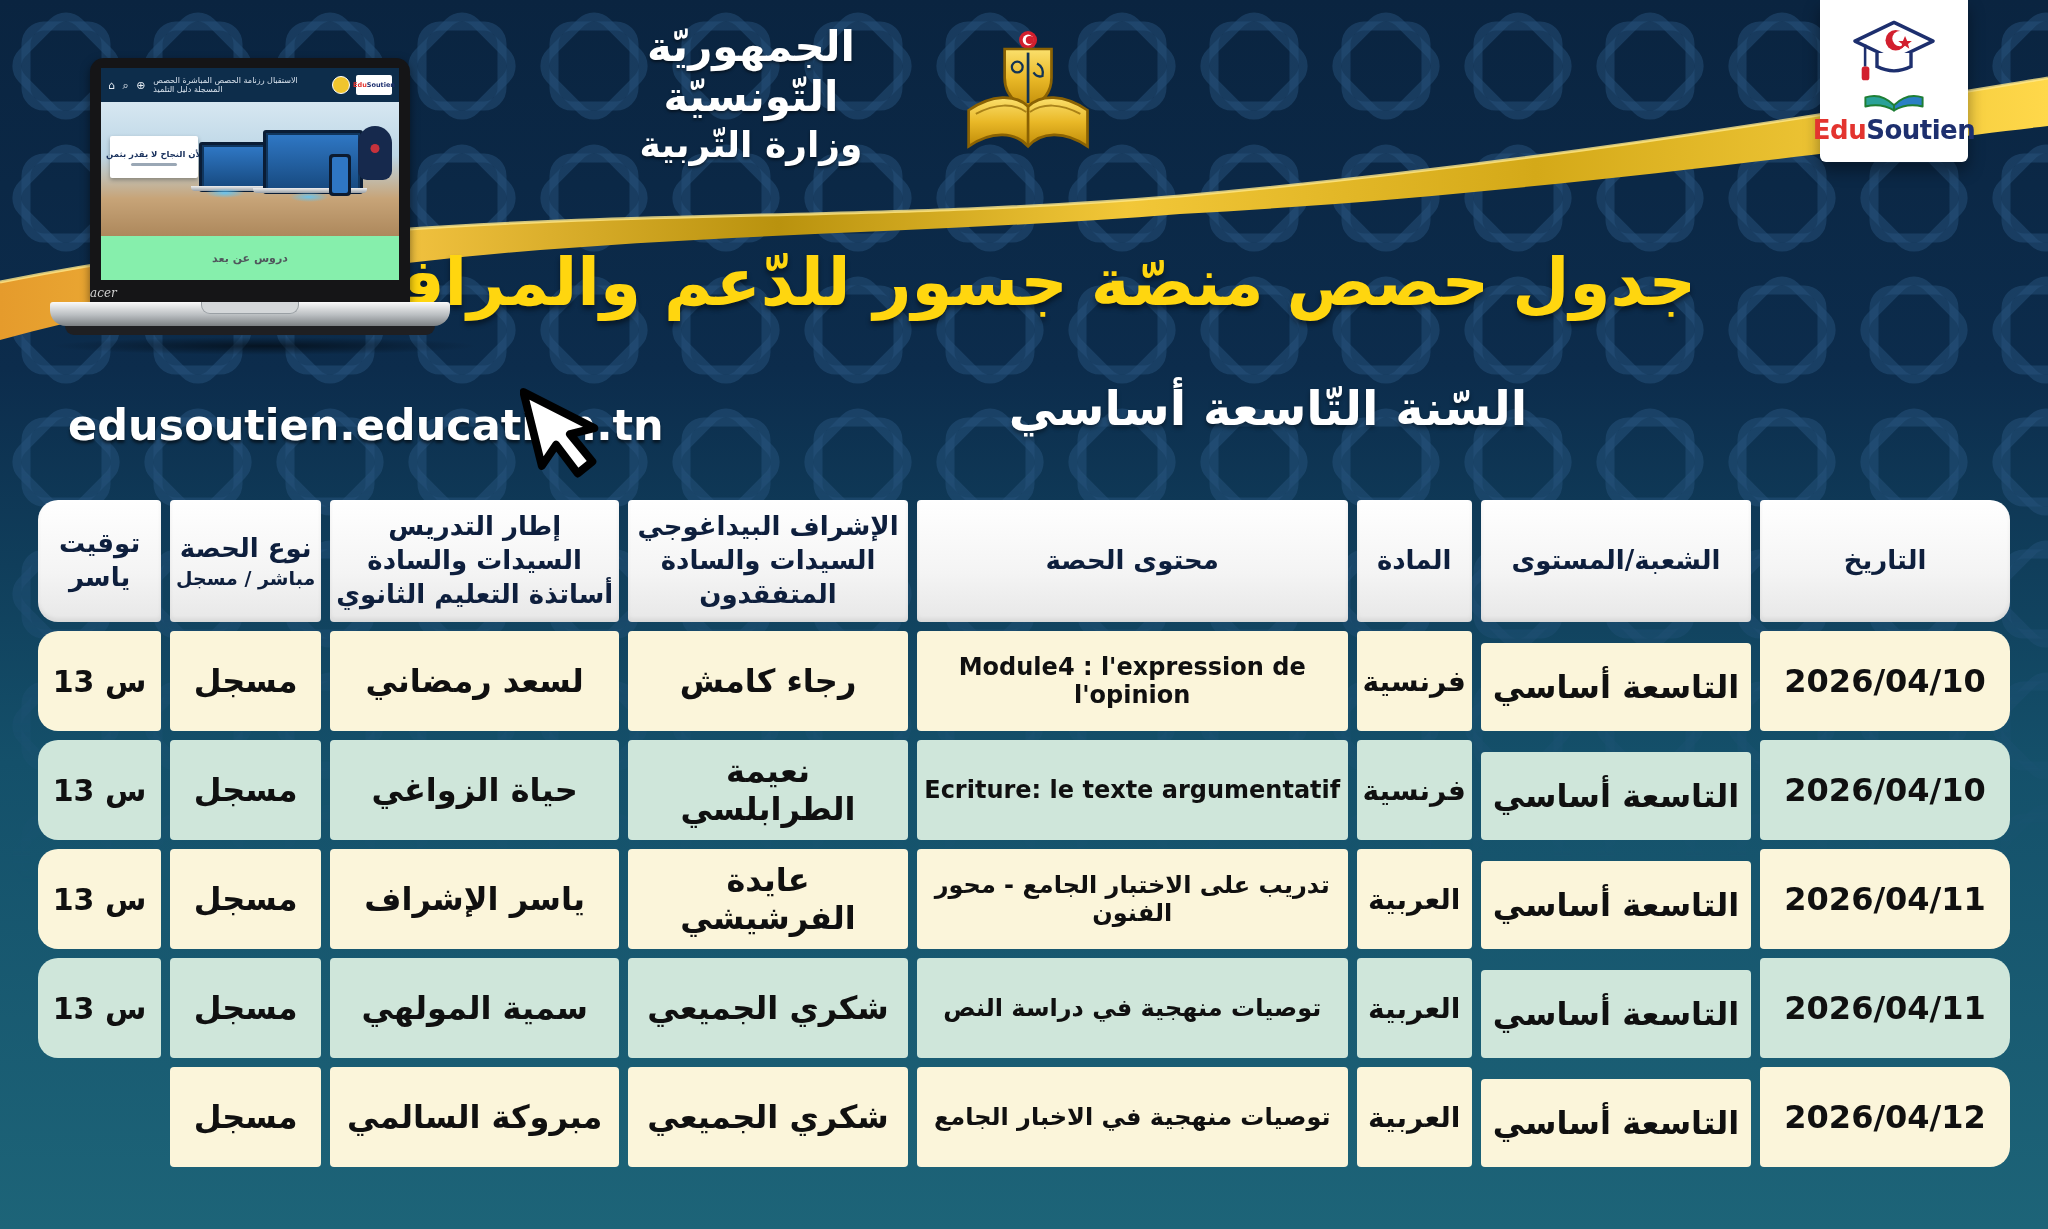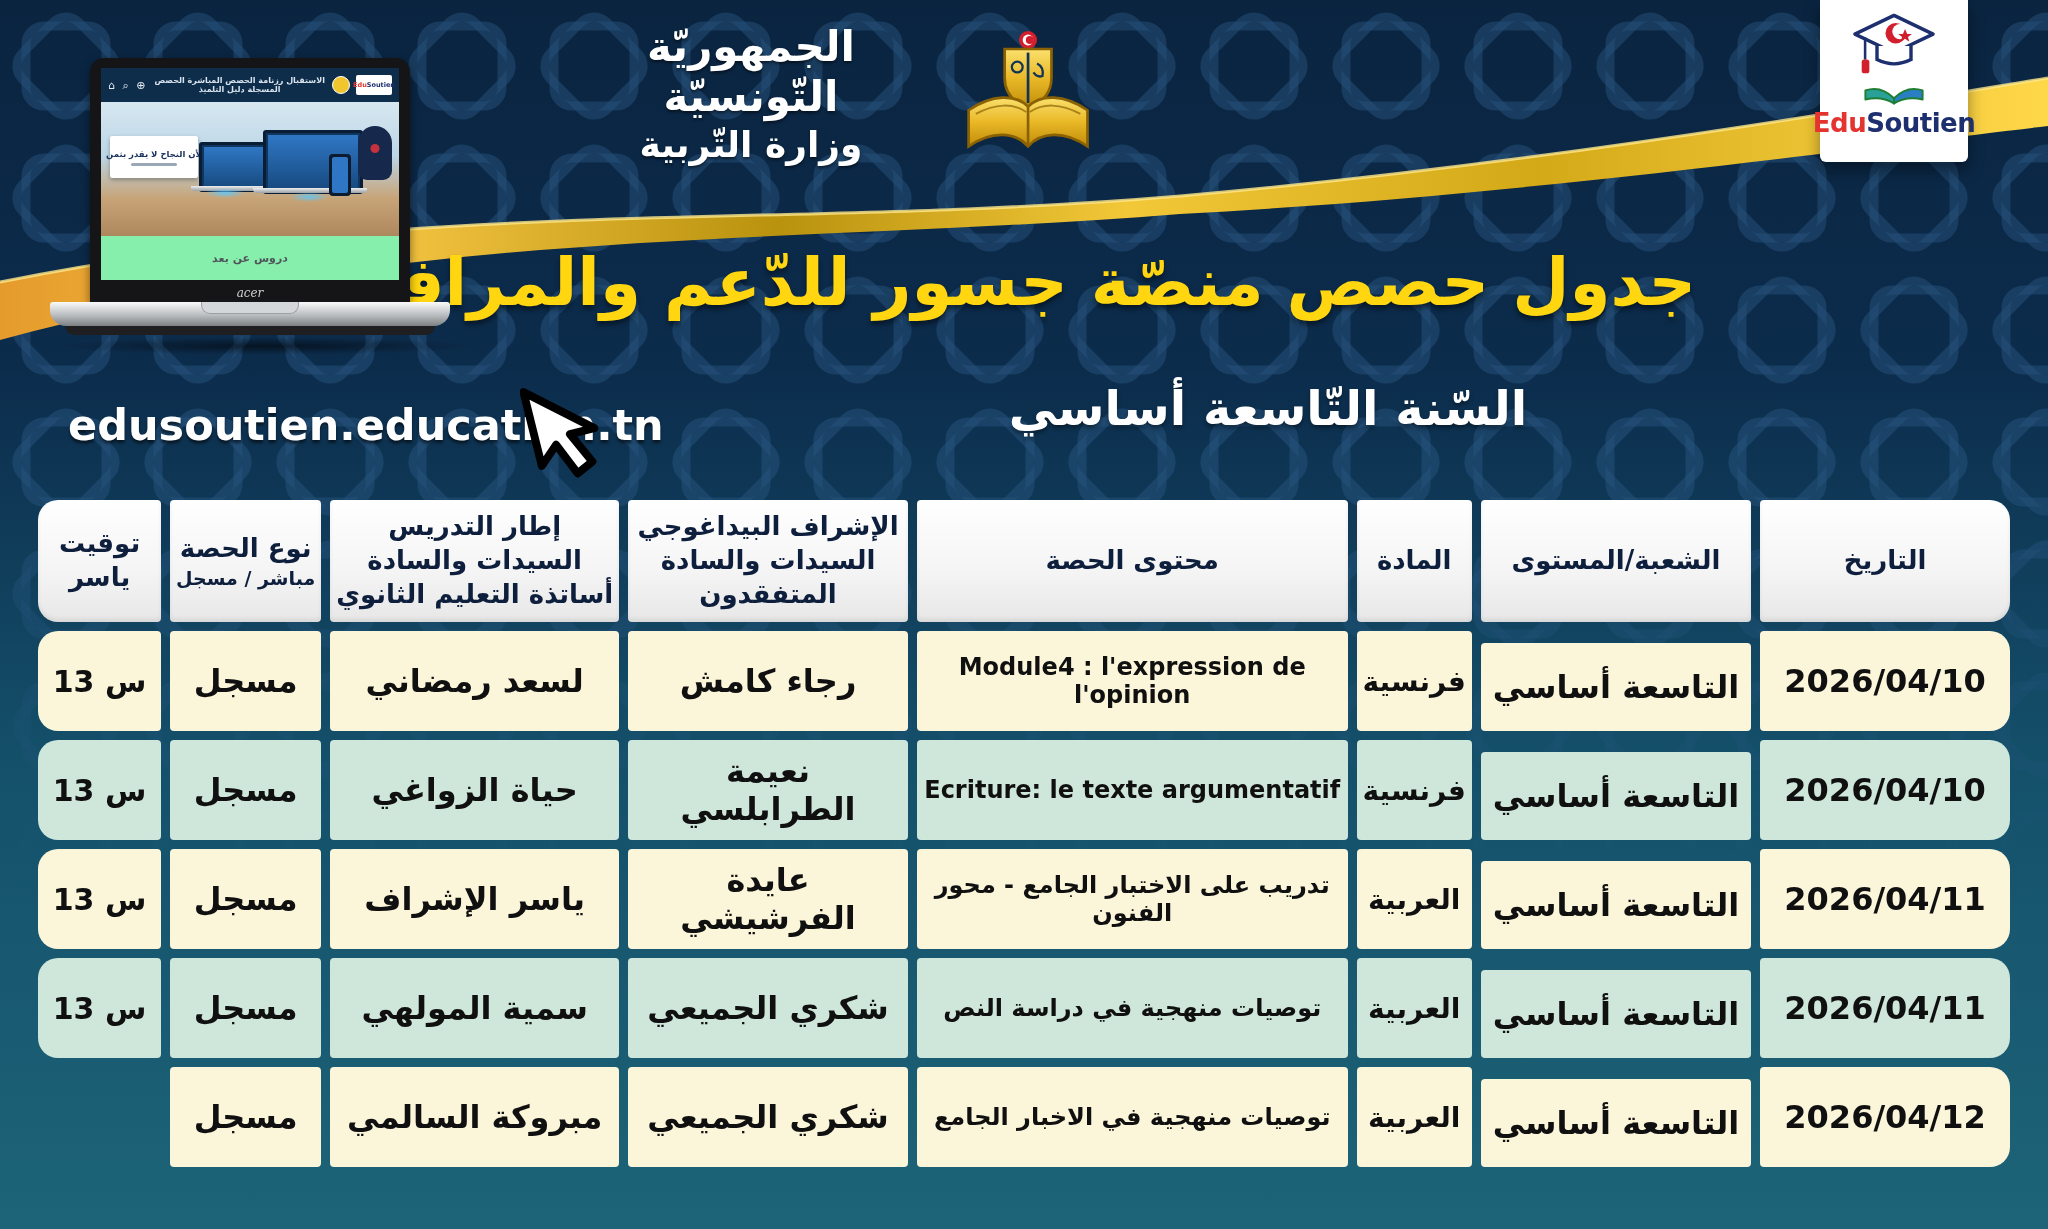"الاستقبال رزنامة الحصص المباشرة الحصص" .mini-links { font-weight: bold -> none; text-align: center -> left }
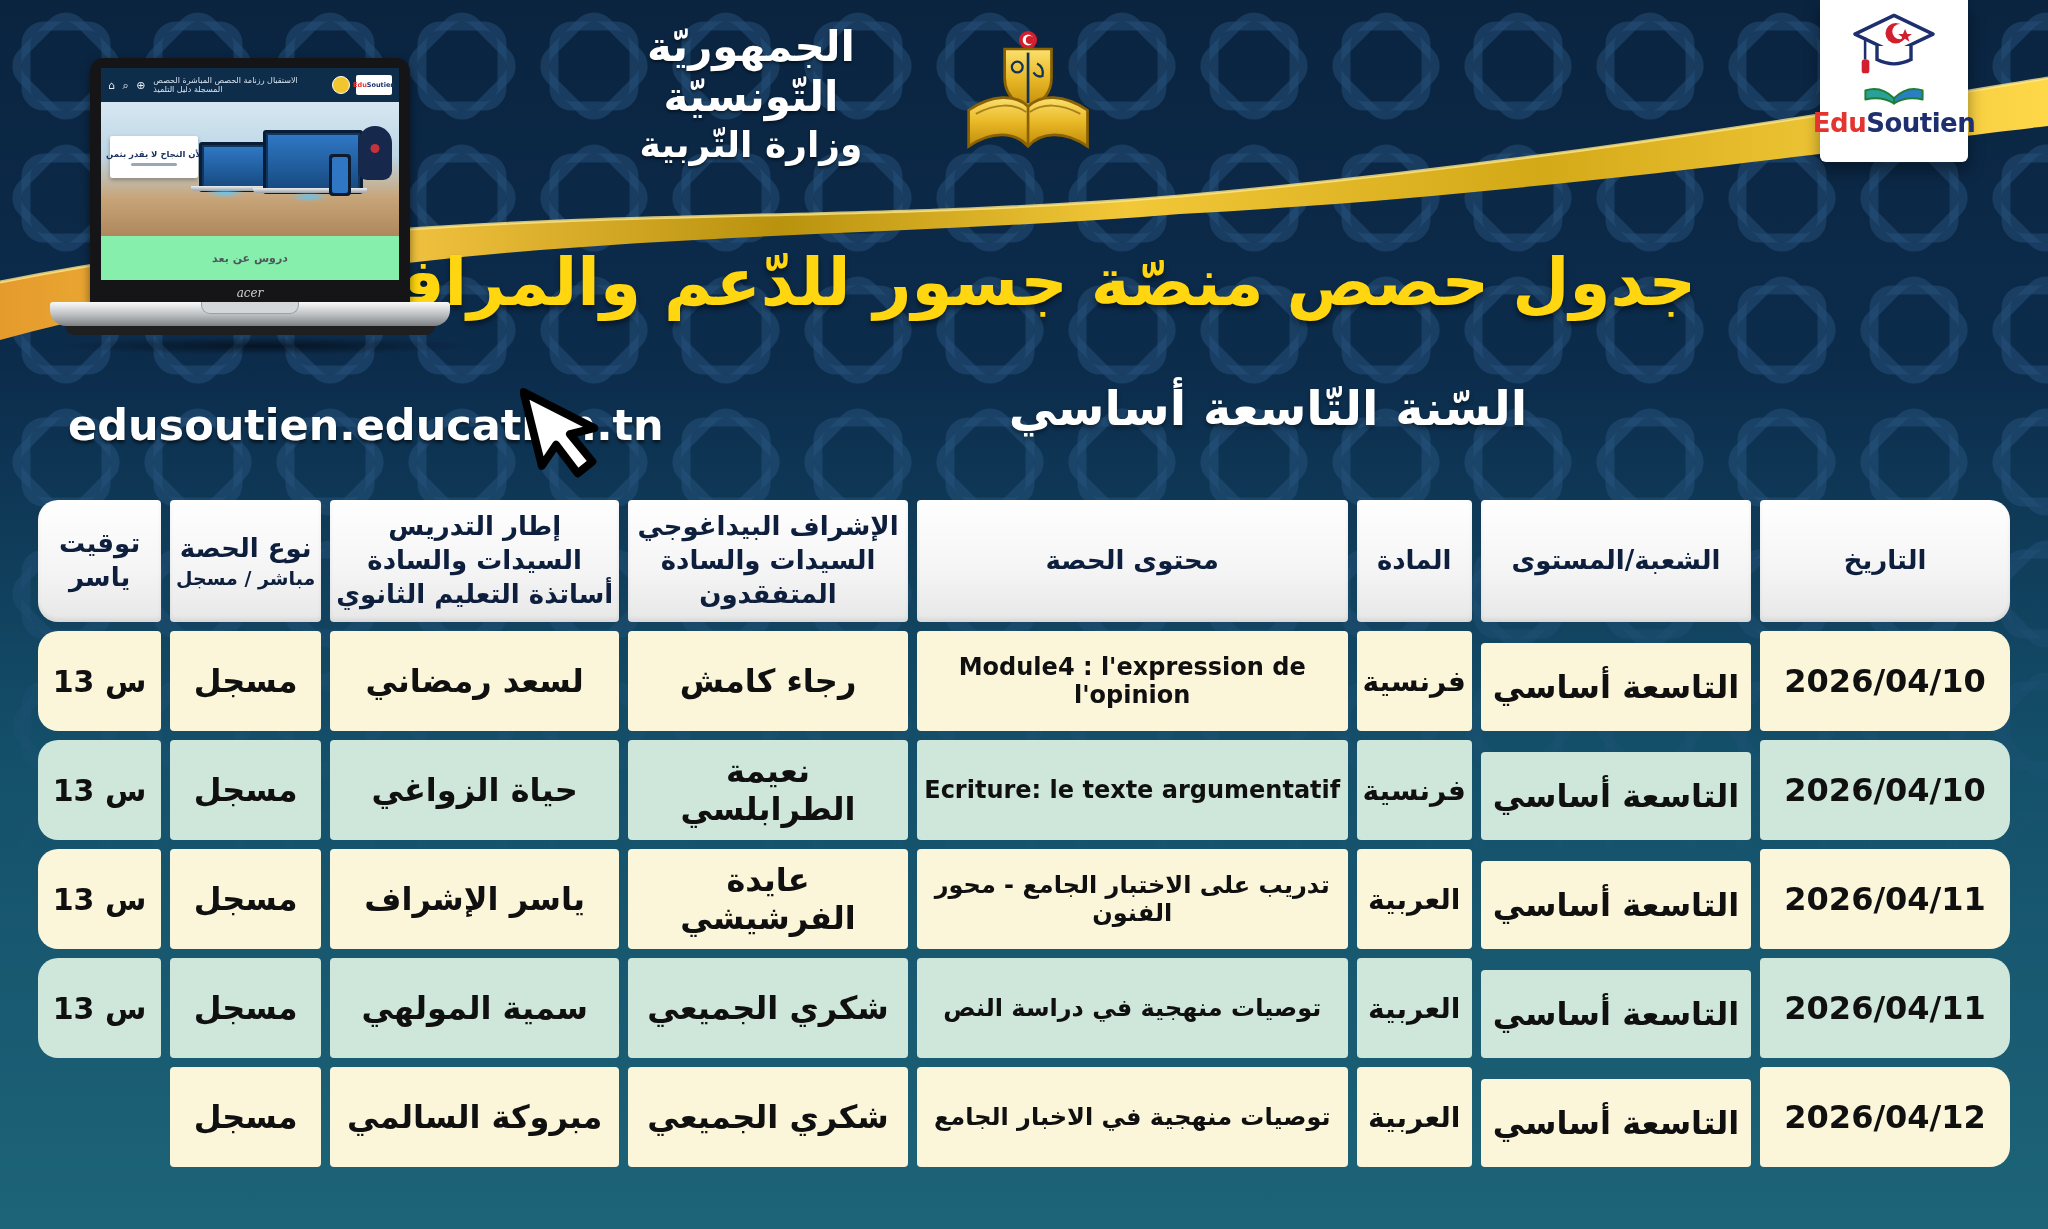"EduSoutien" .banner { padding-top: 12px -> 19px }
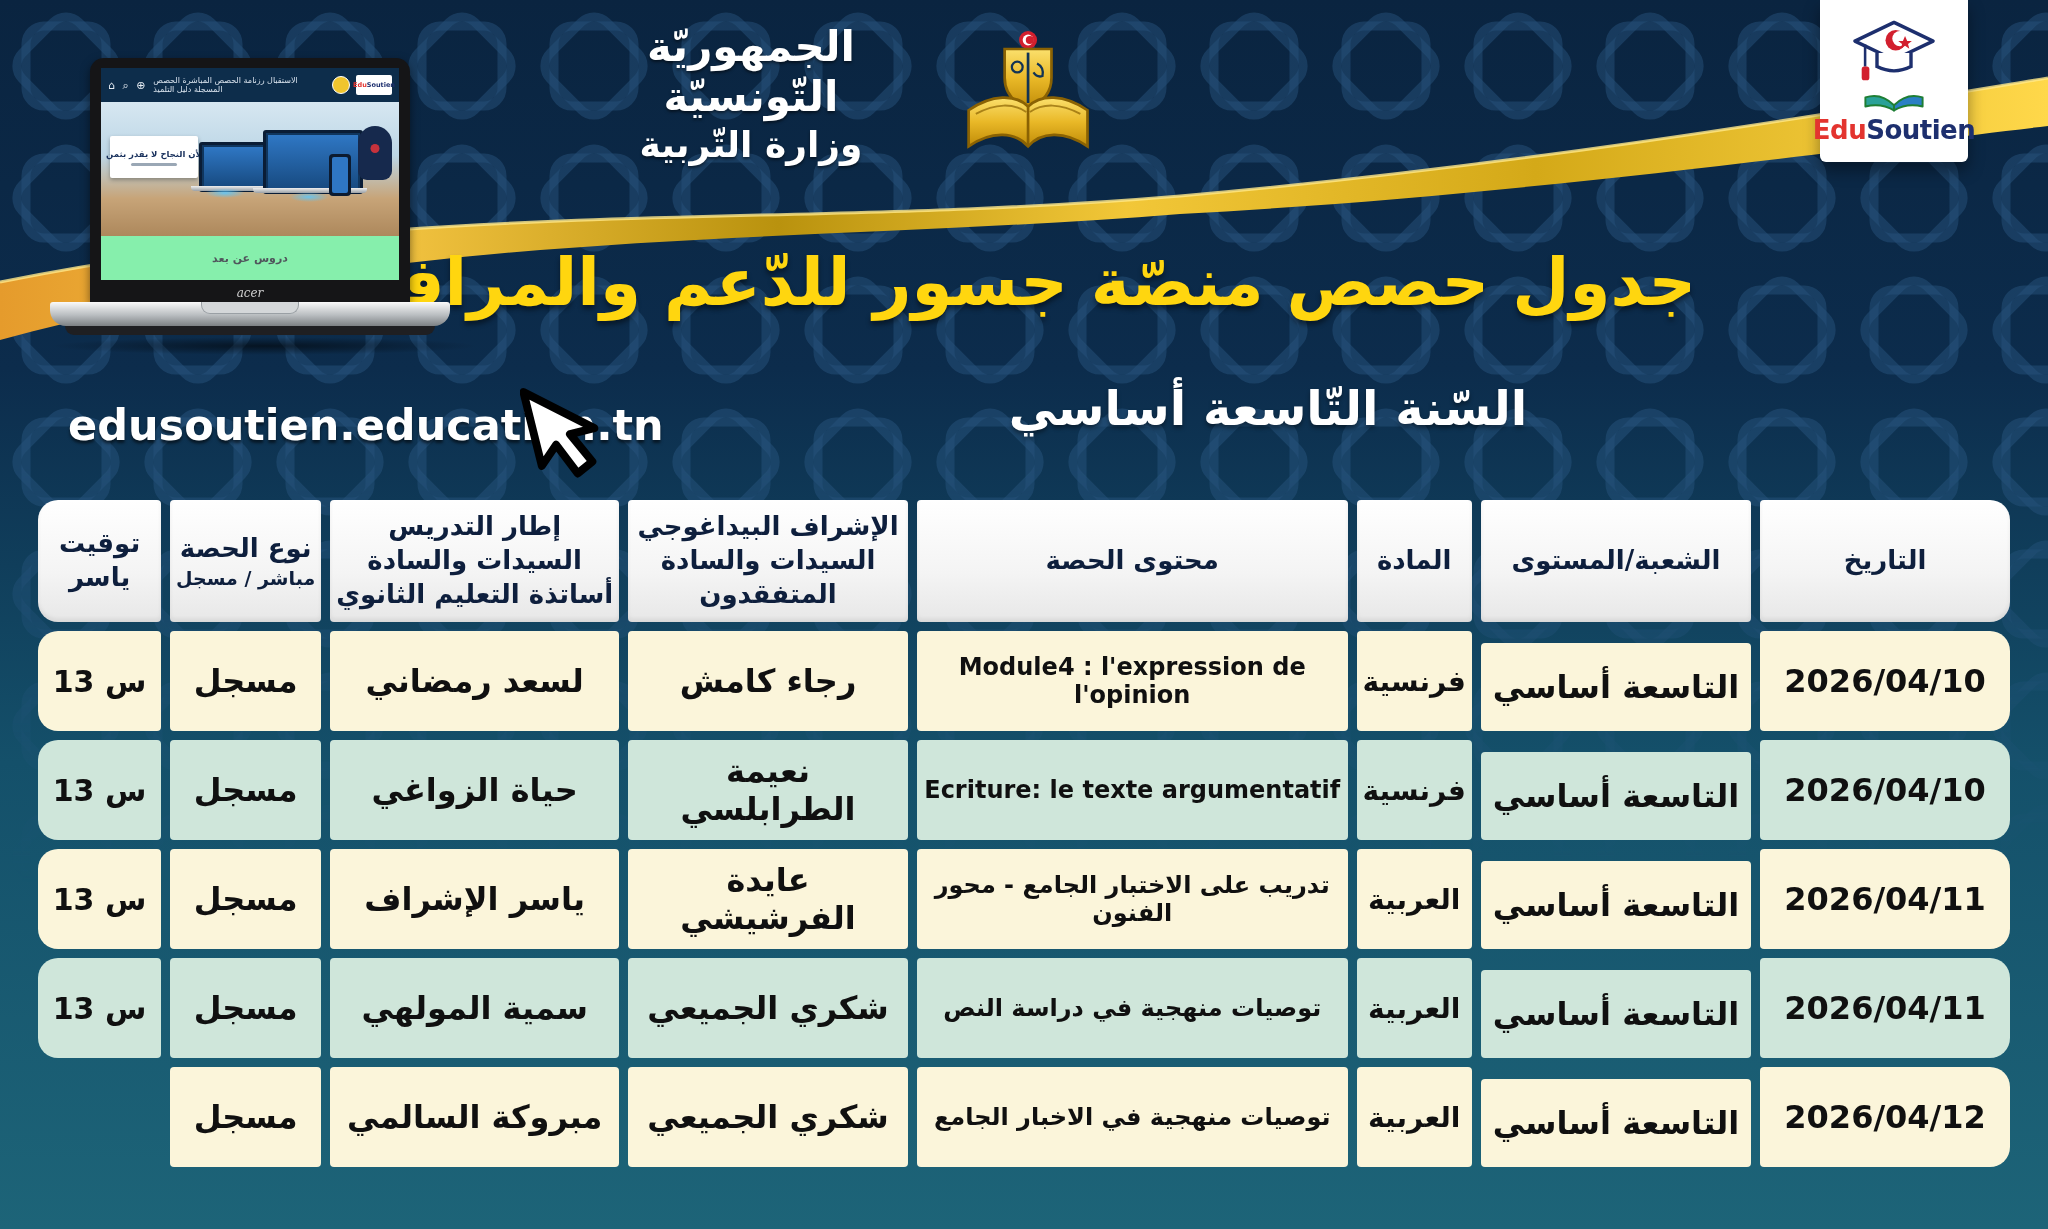"acer" .brand { text-align: center -> left }
